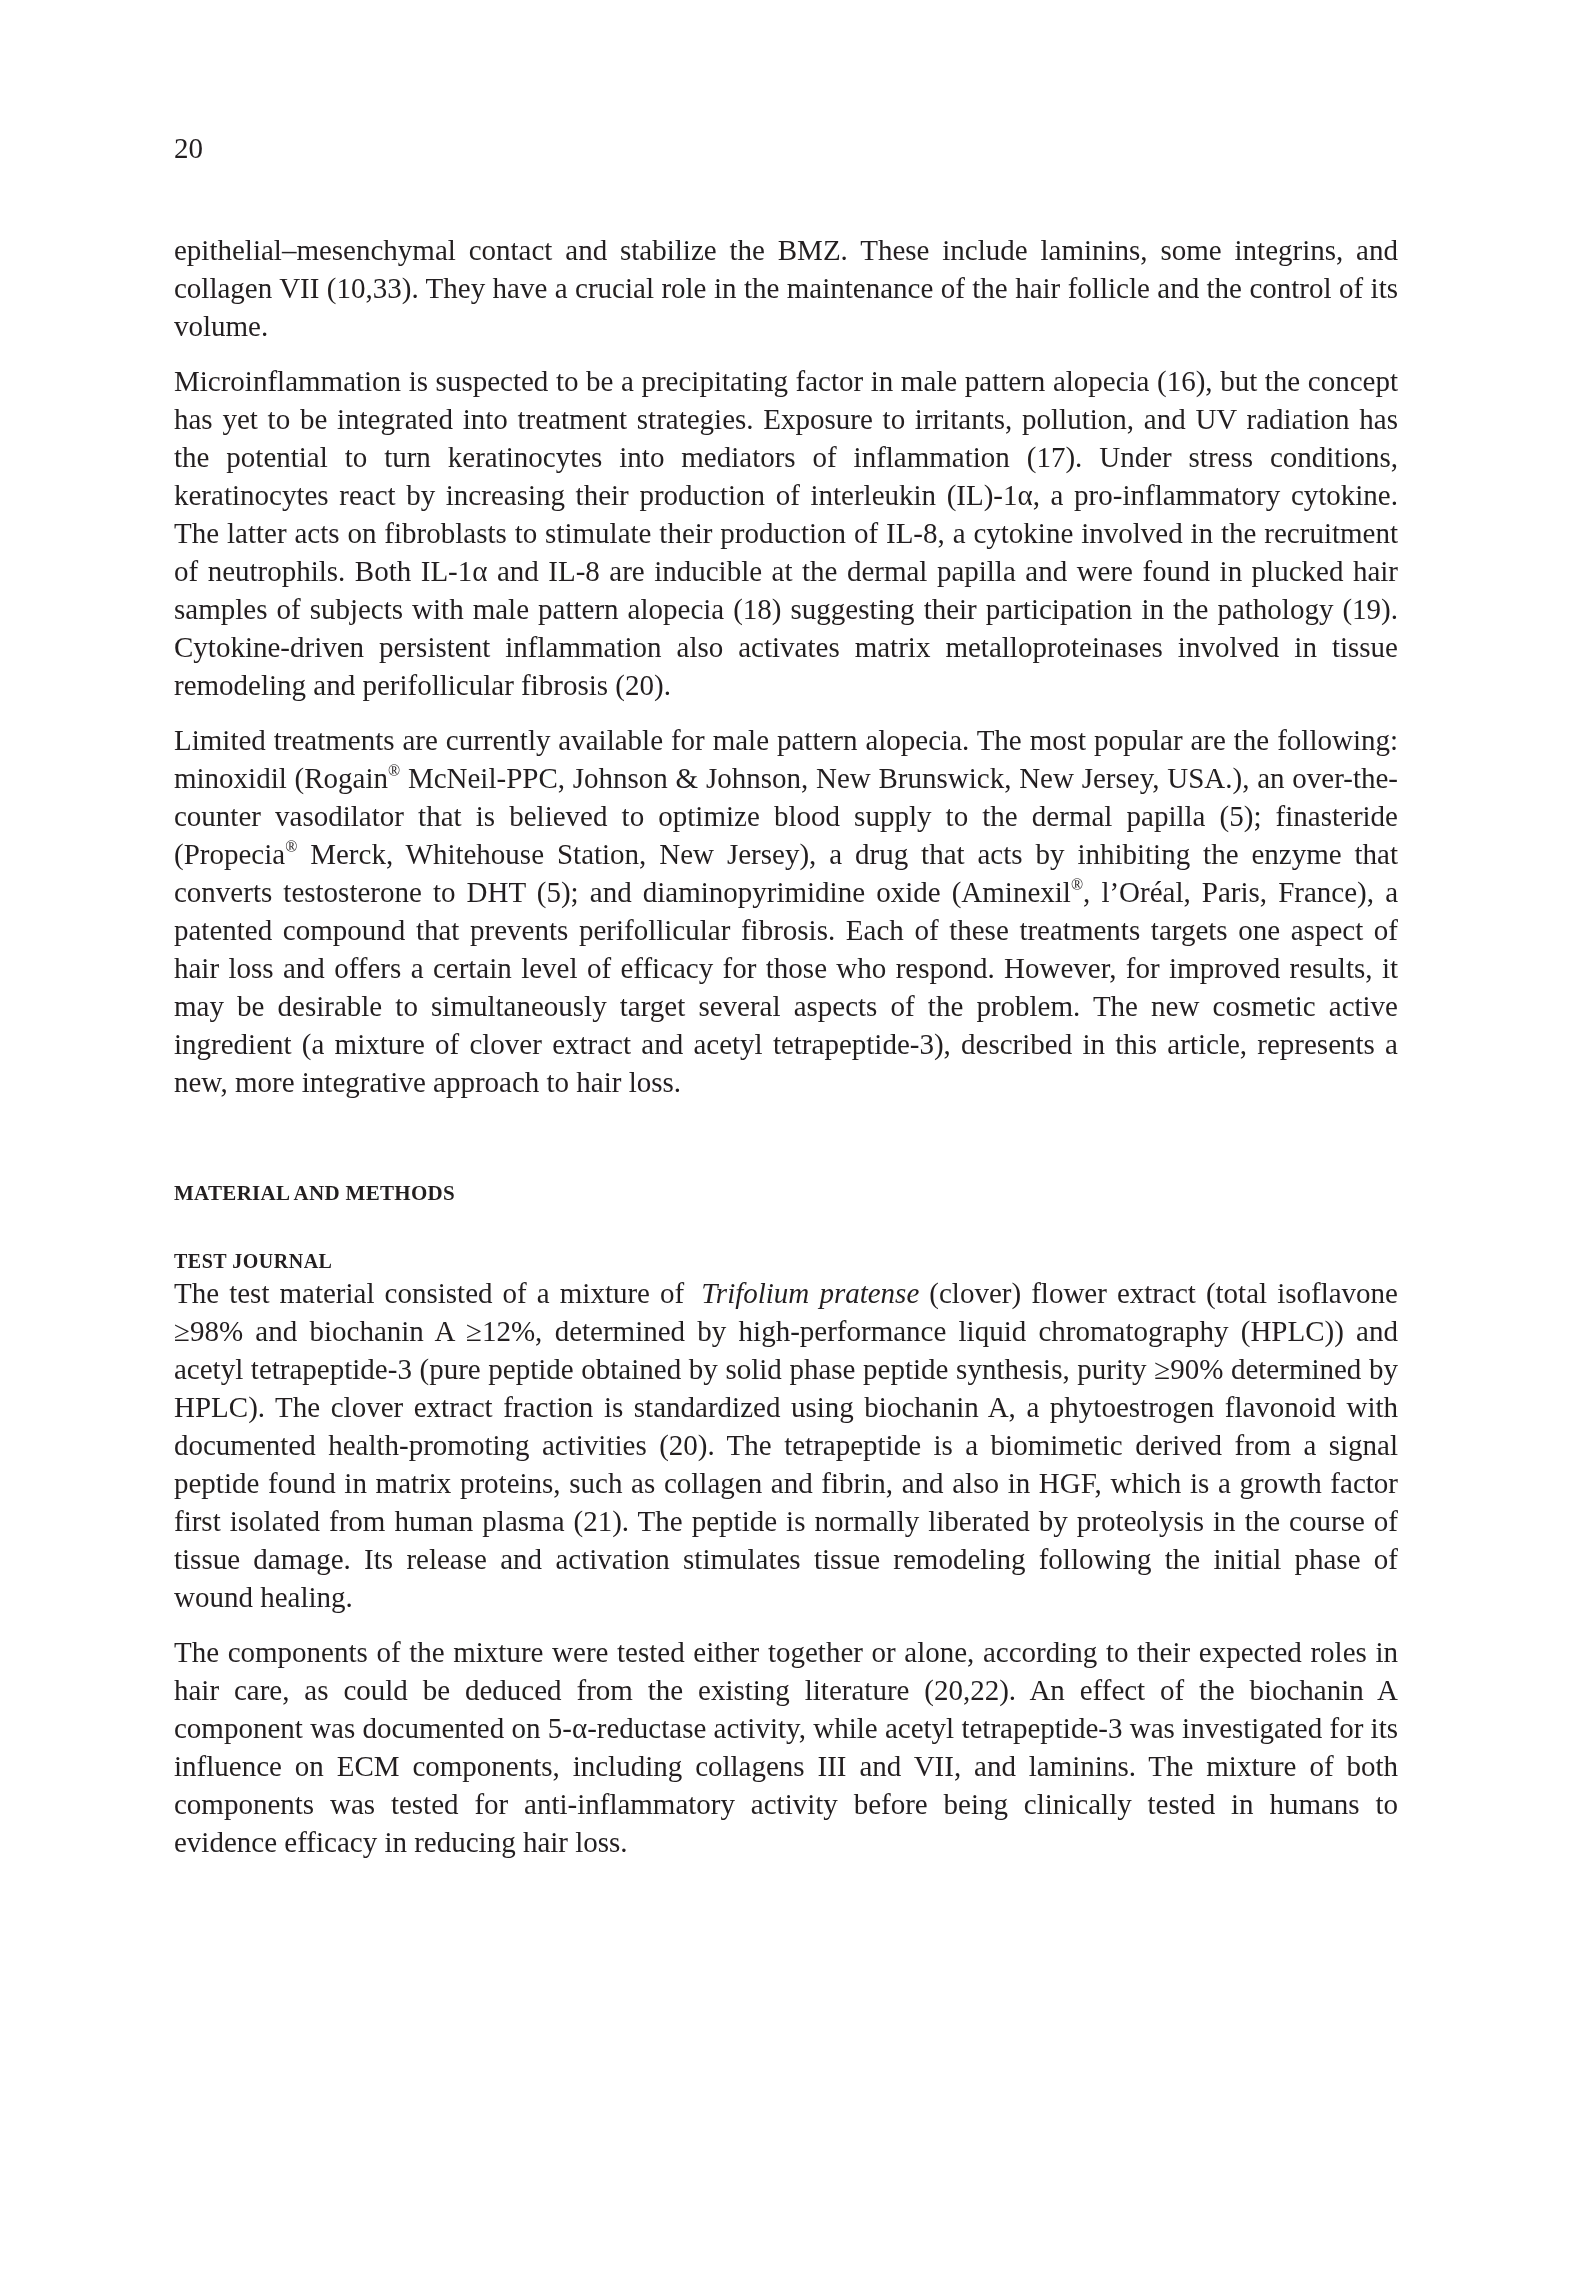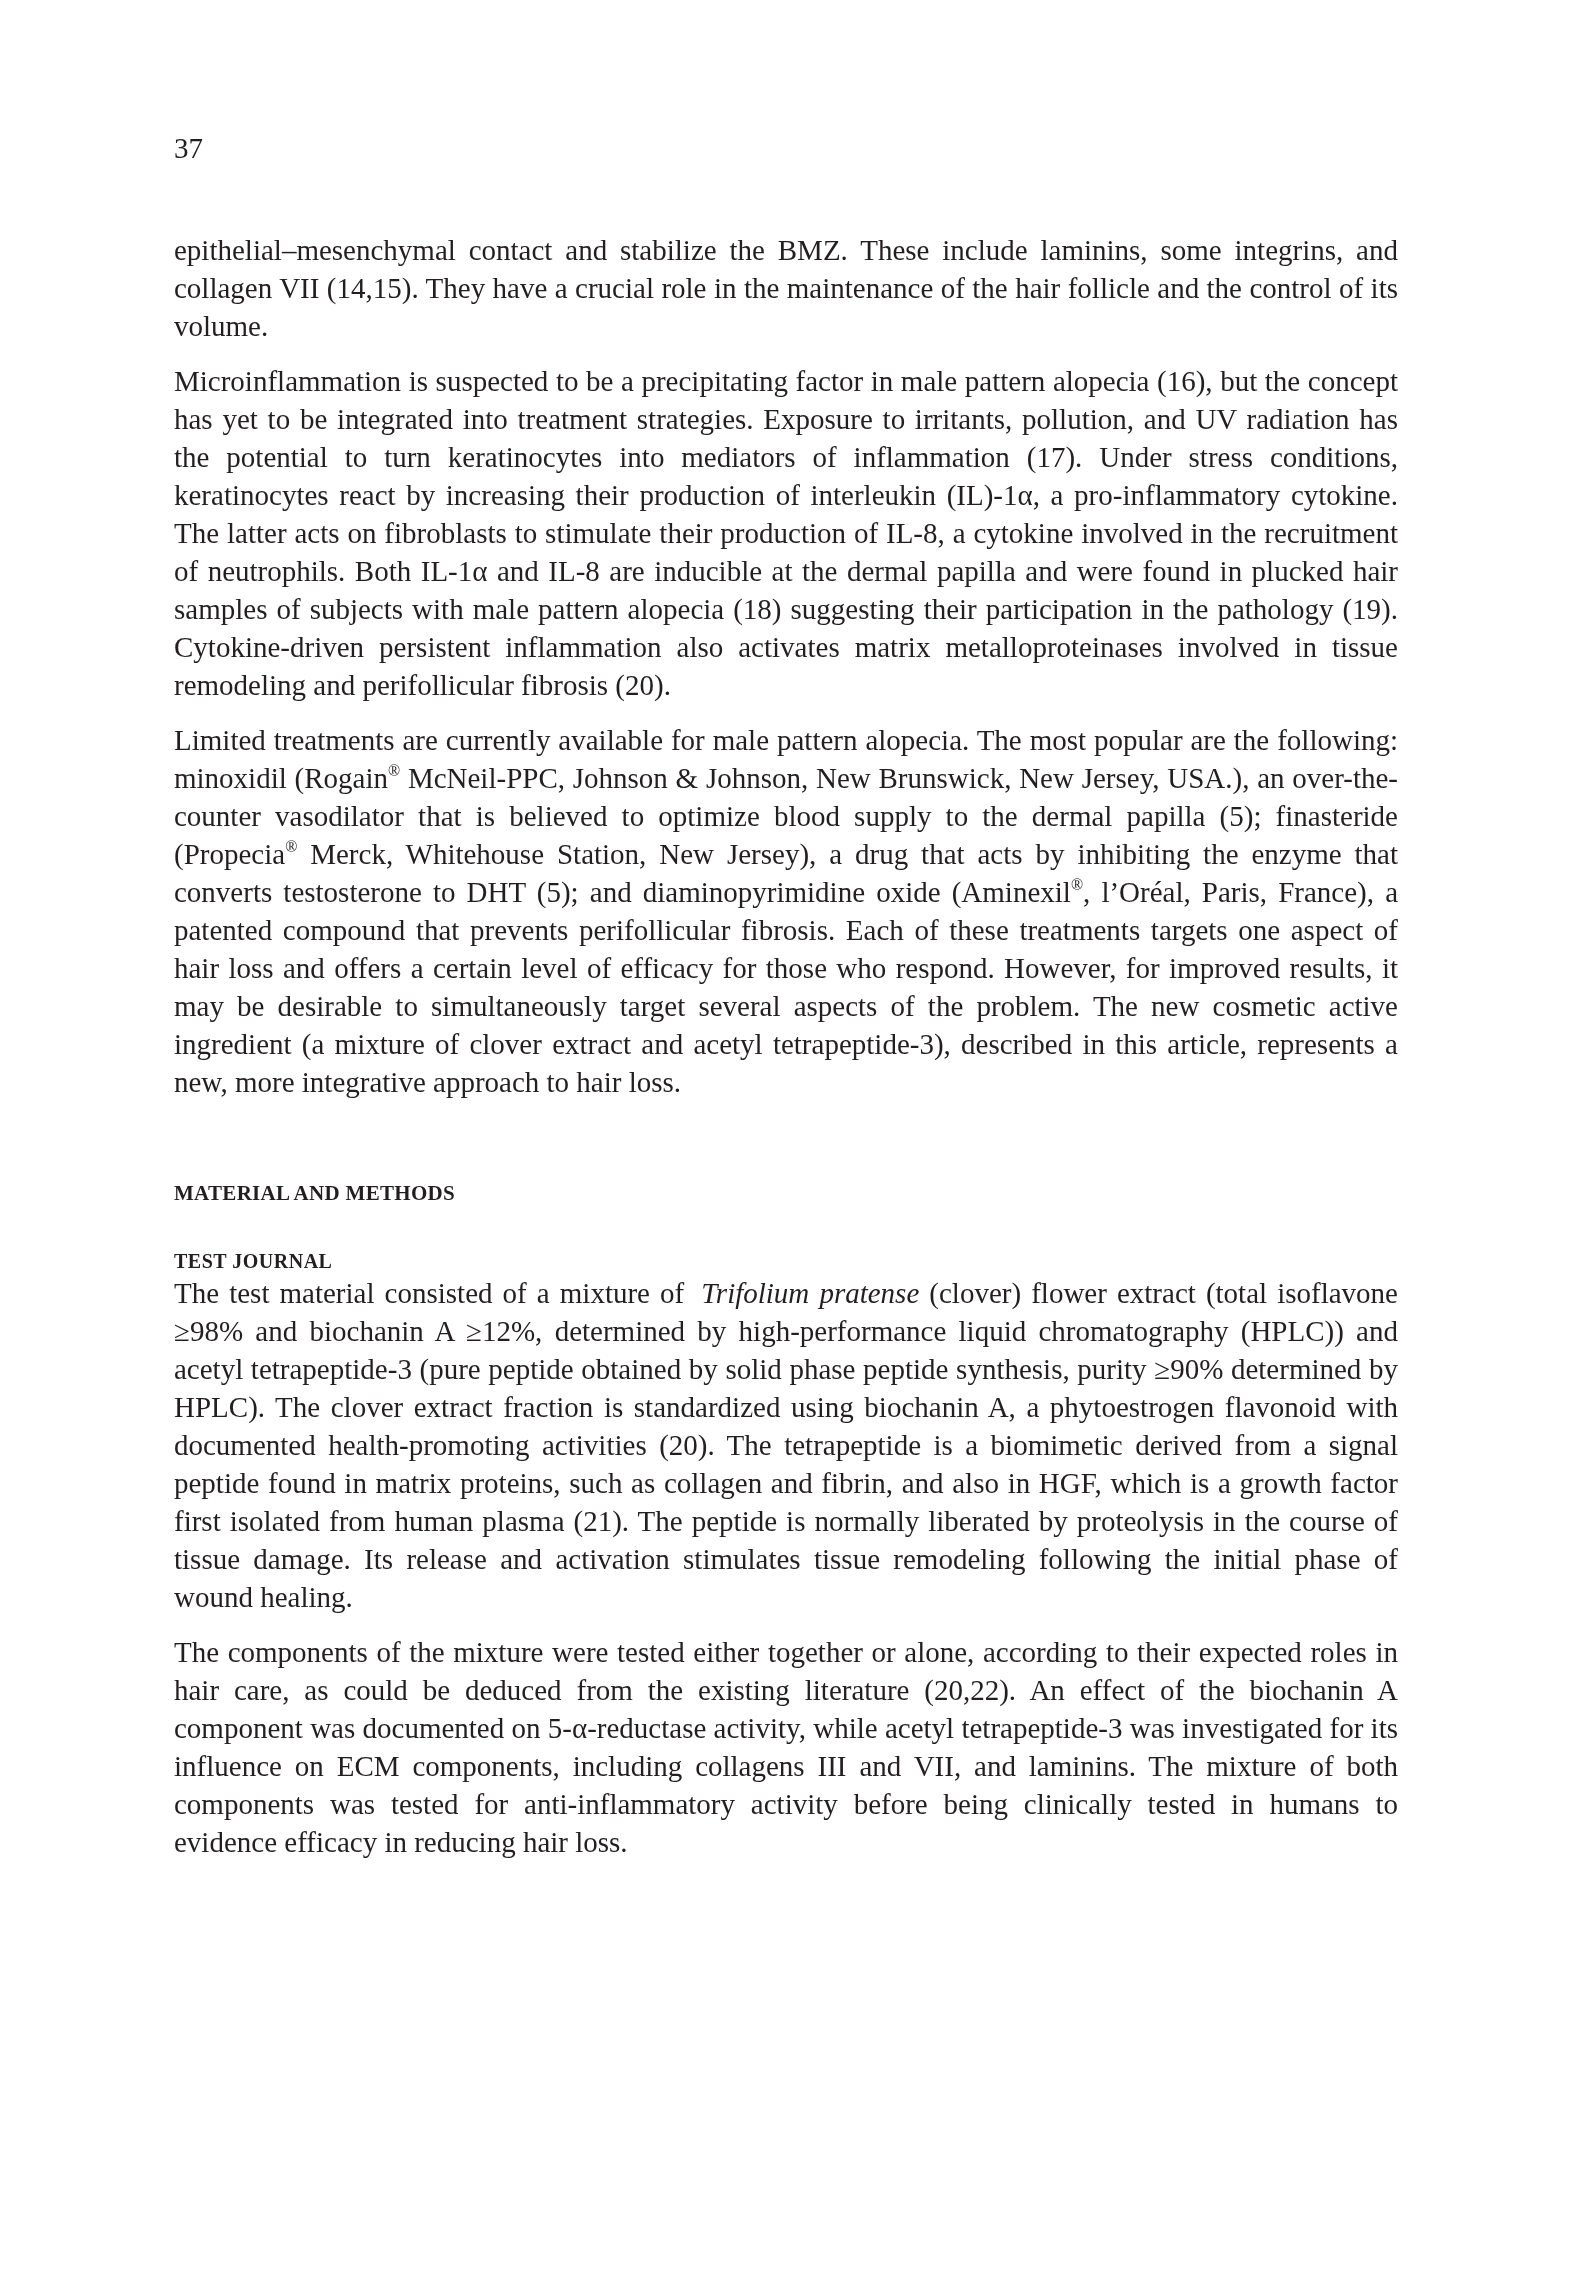"37" span.page-number { text: 37 -> 20 }
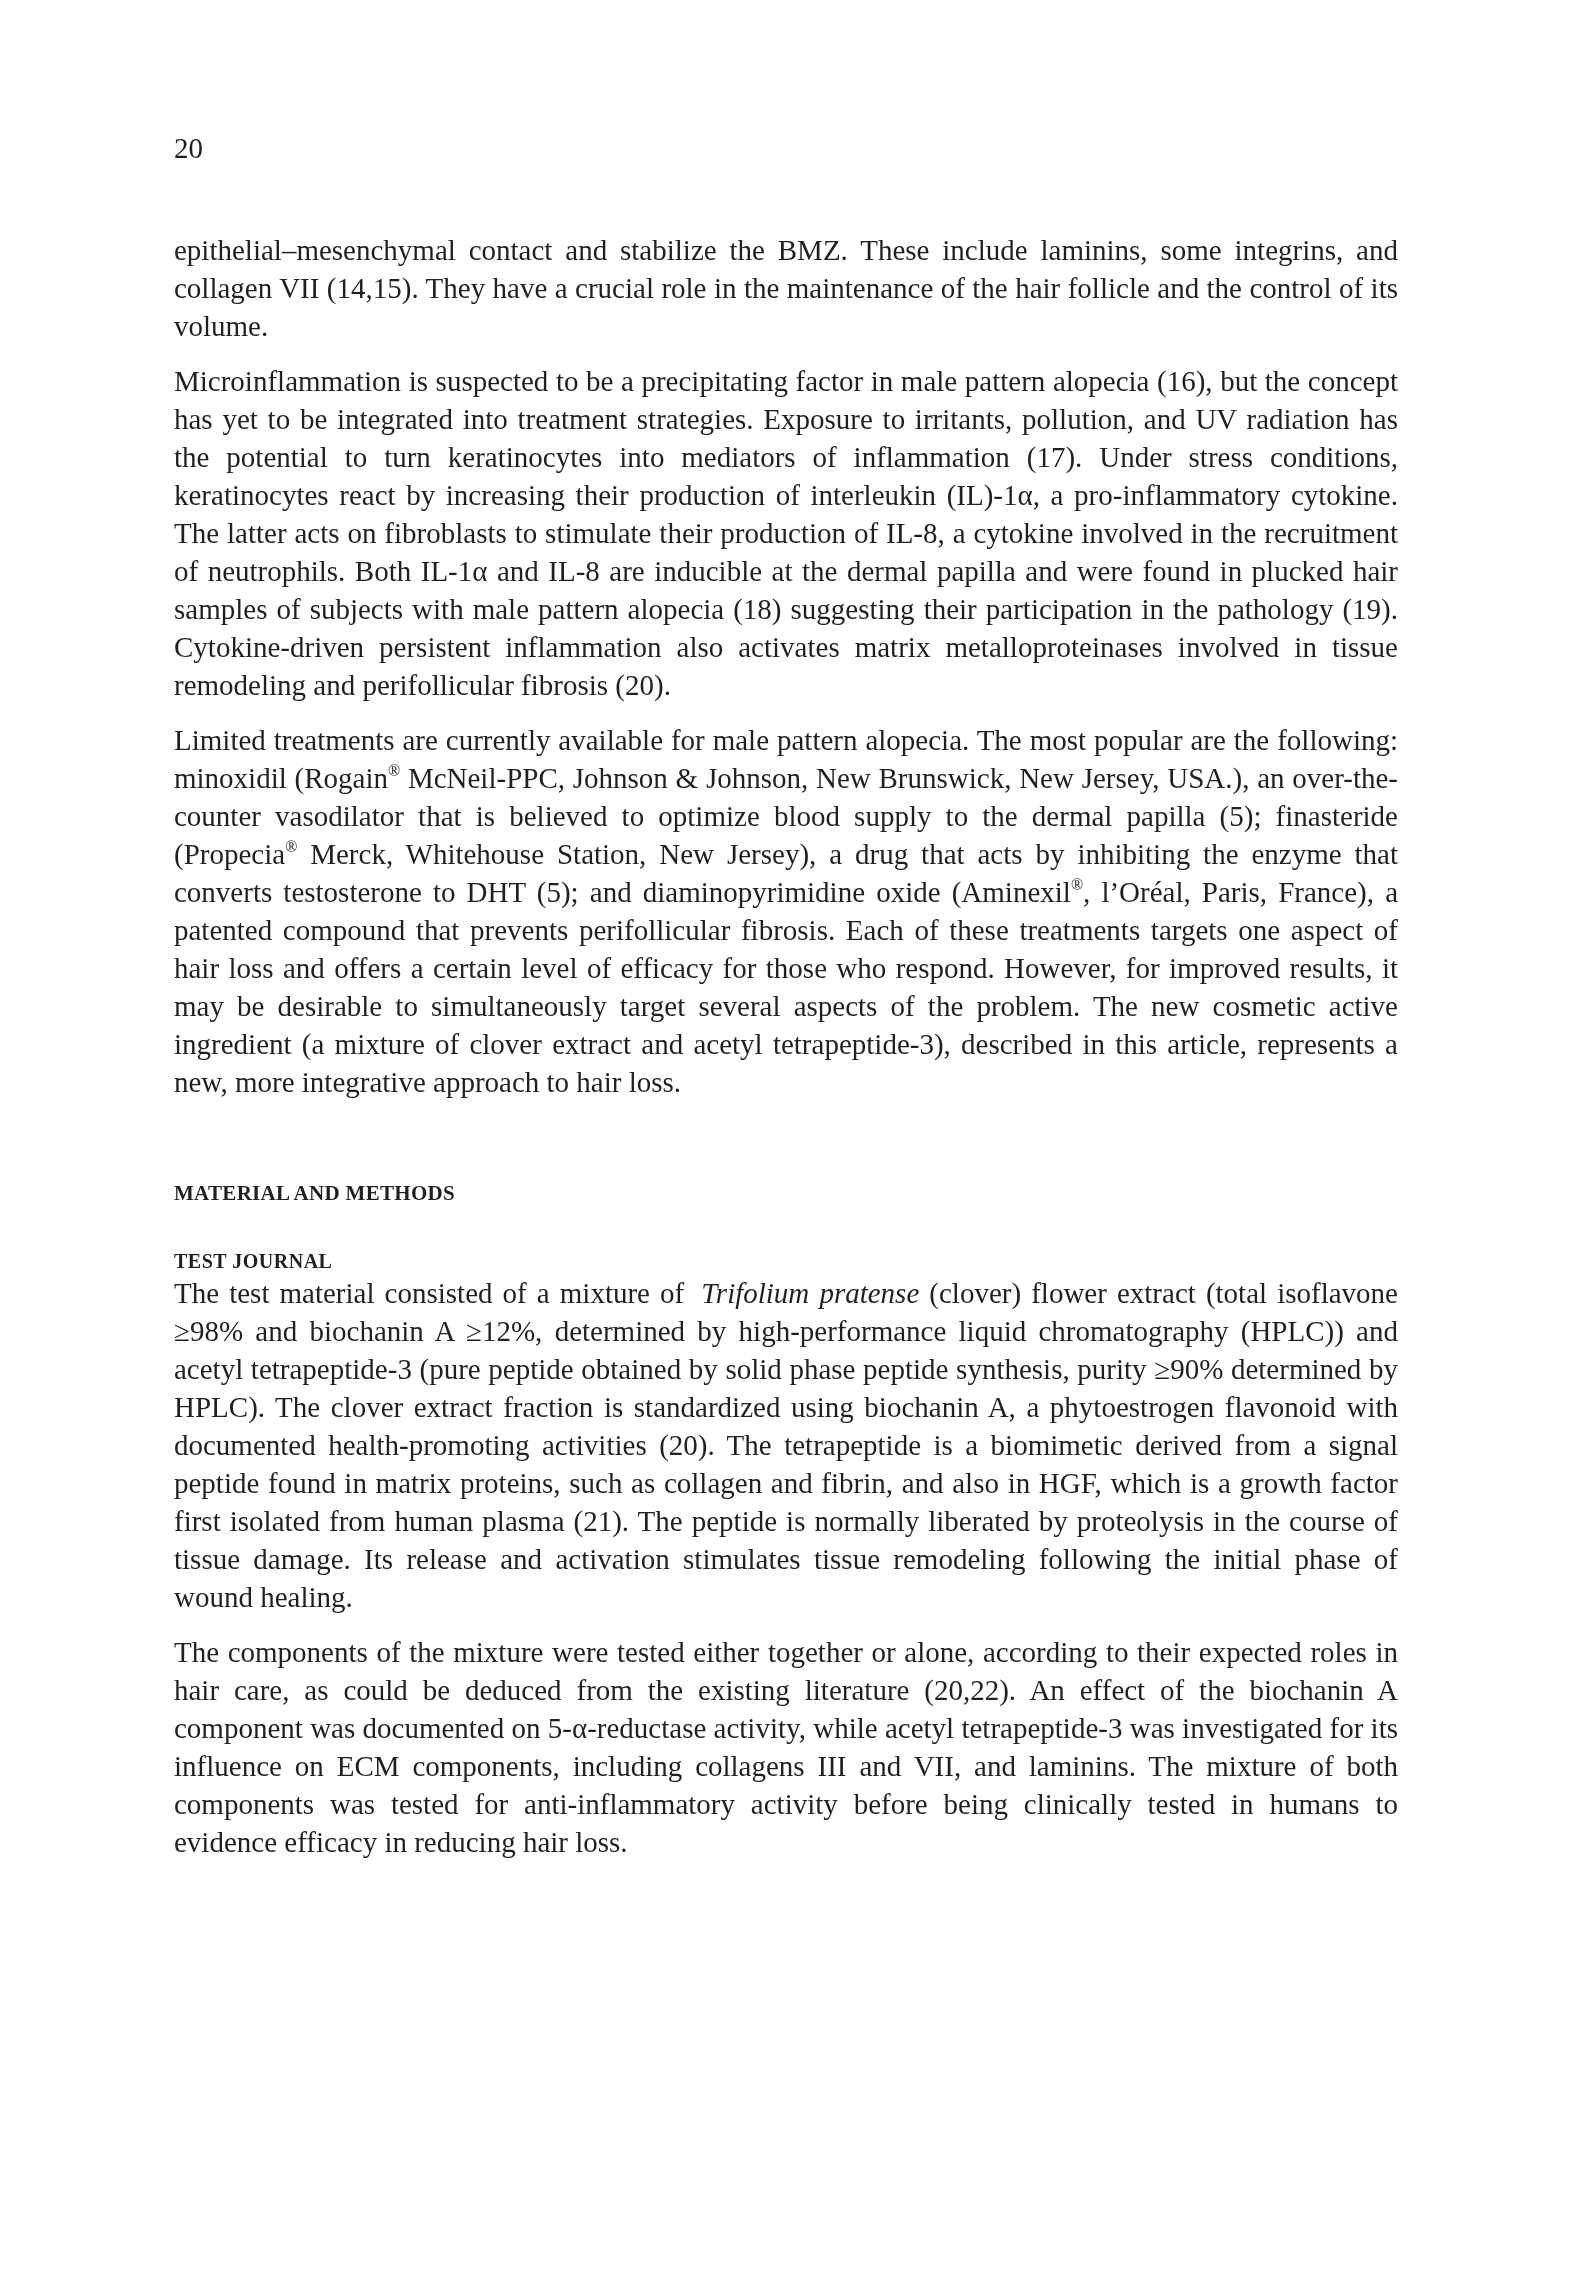"epithelial–mesenchymal contact and" p.para { text: 14,15 -> 10,33 }
